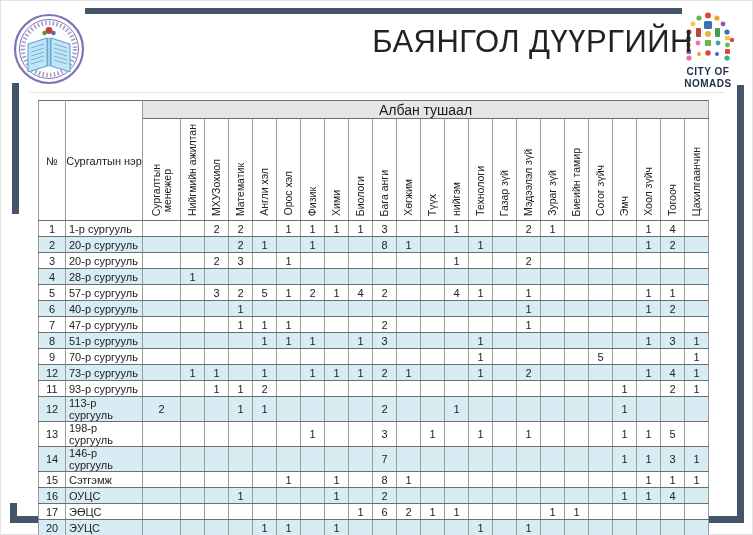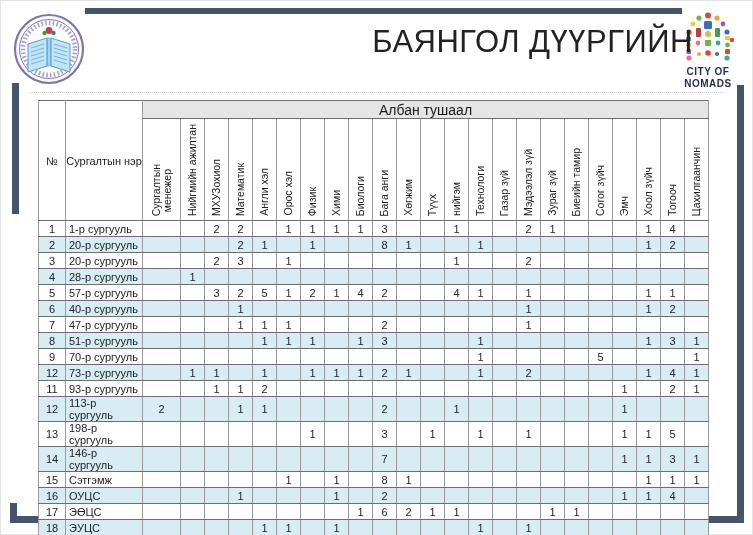"18" td { text: 18 -> 20 }
